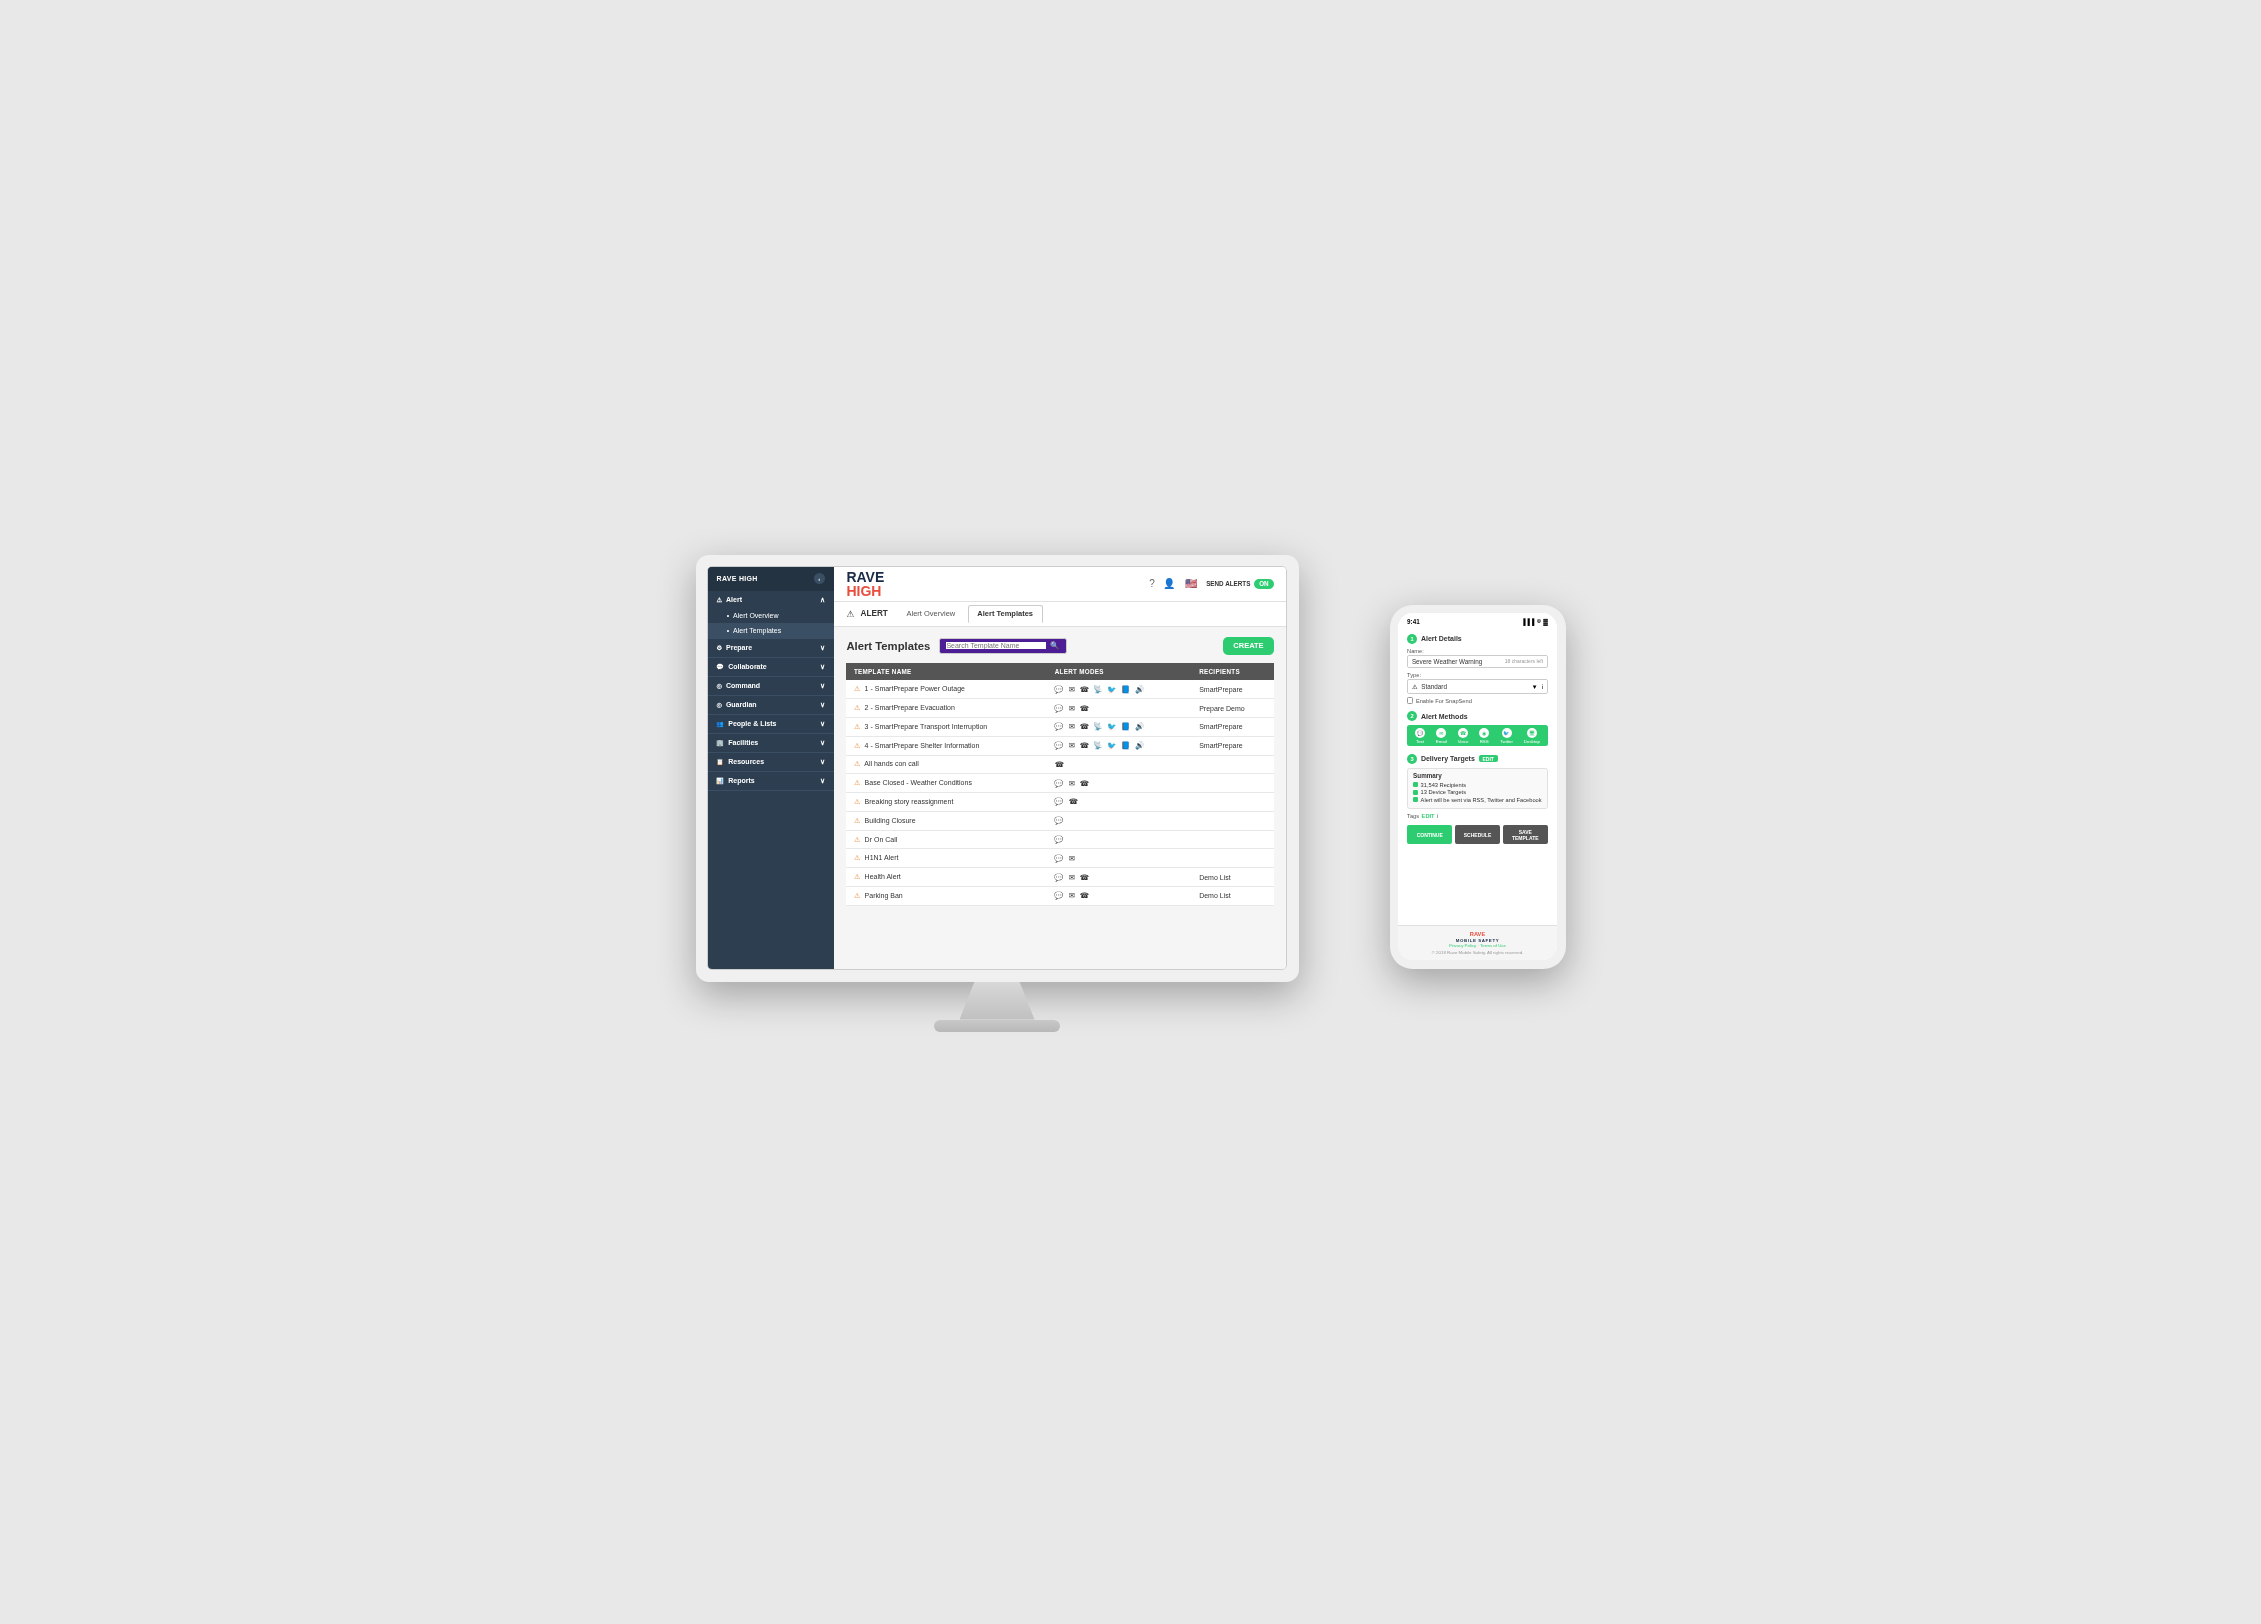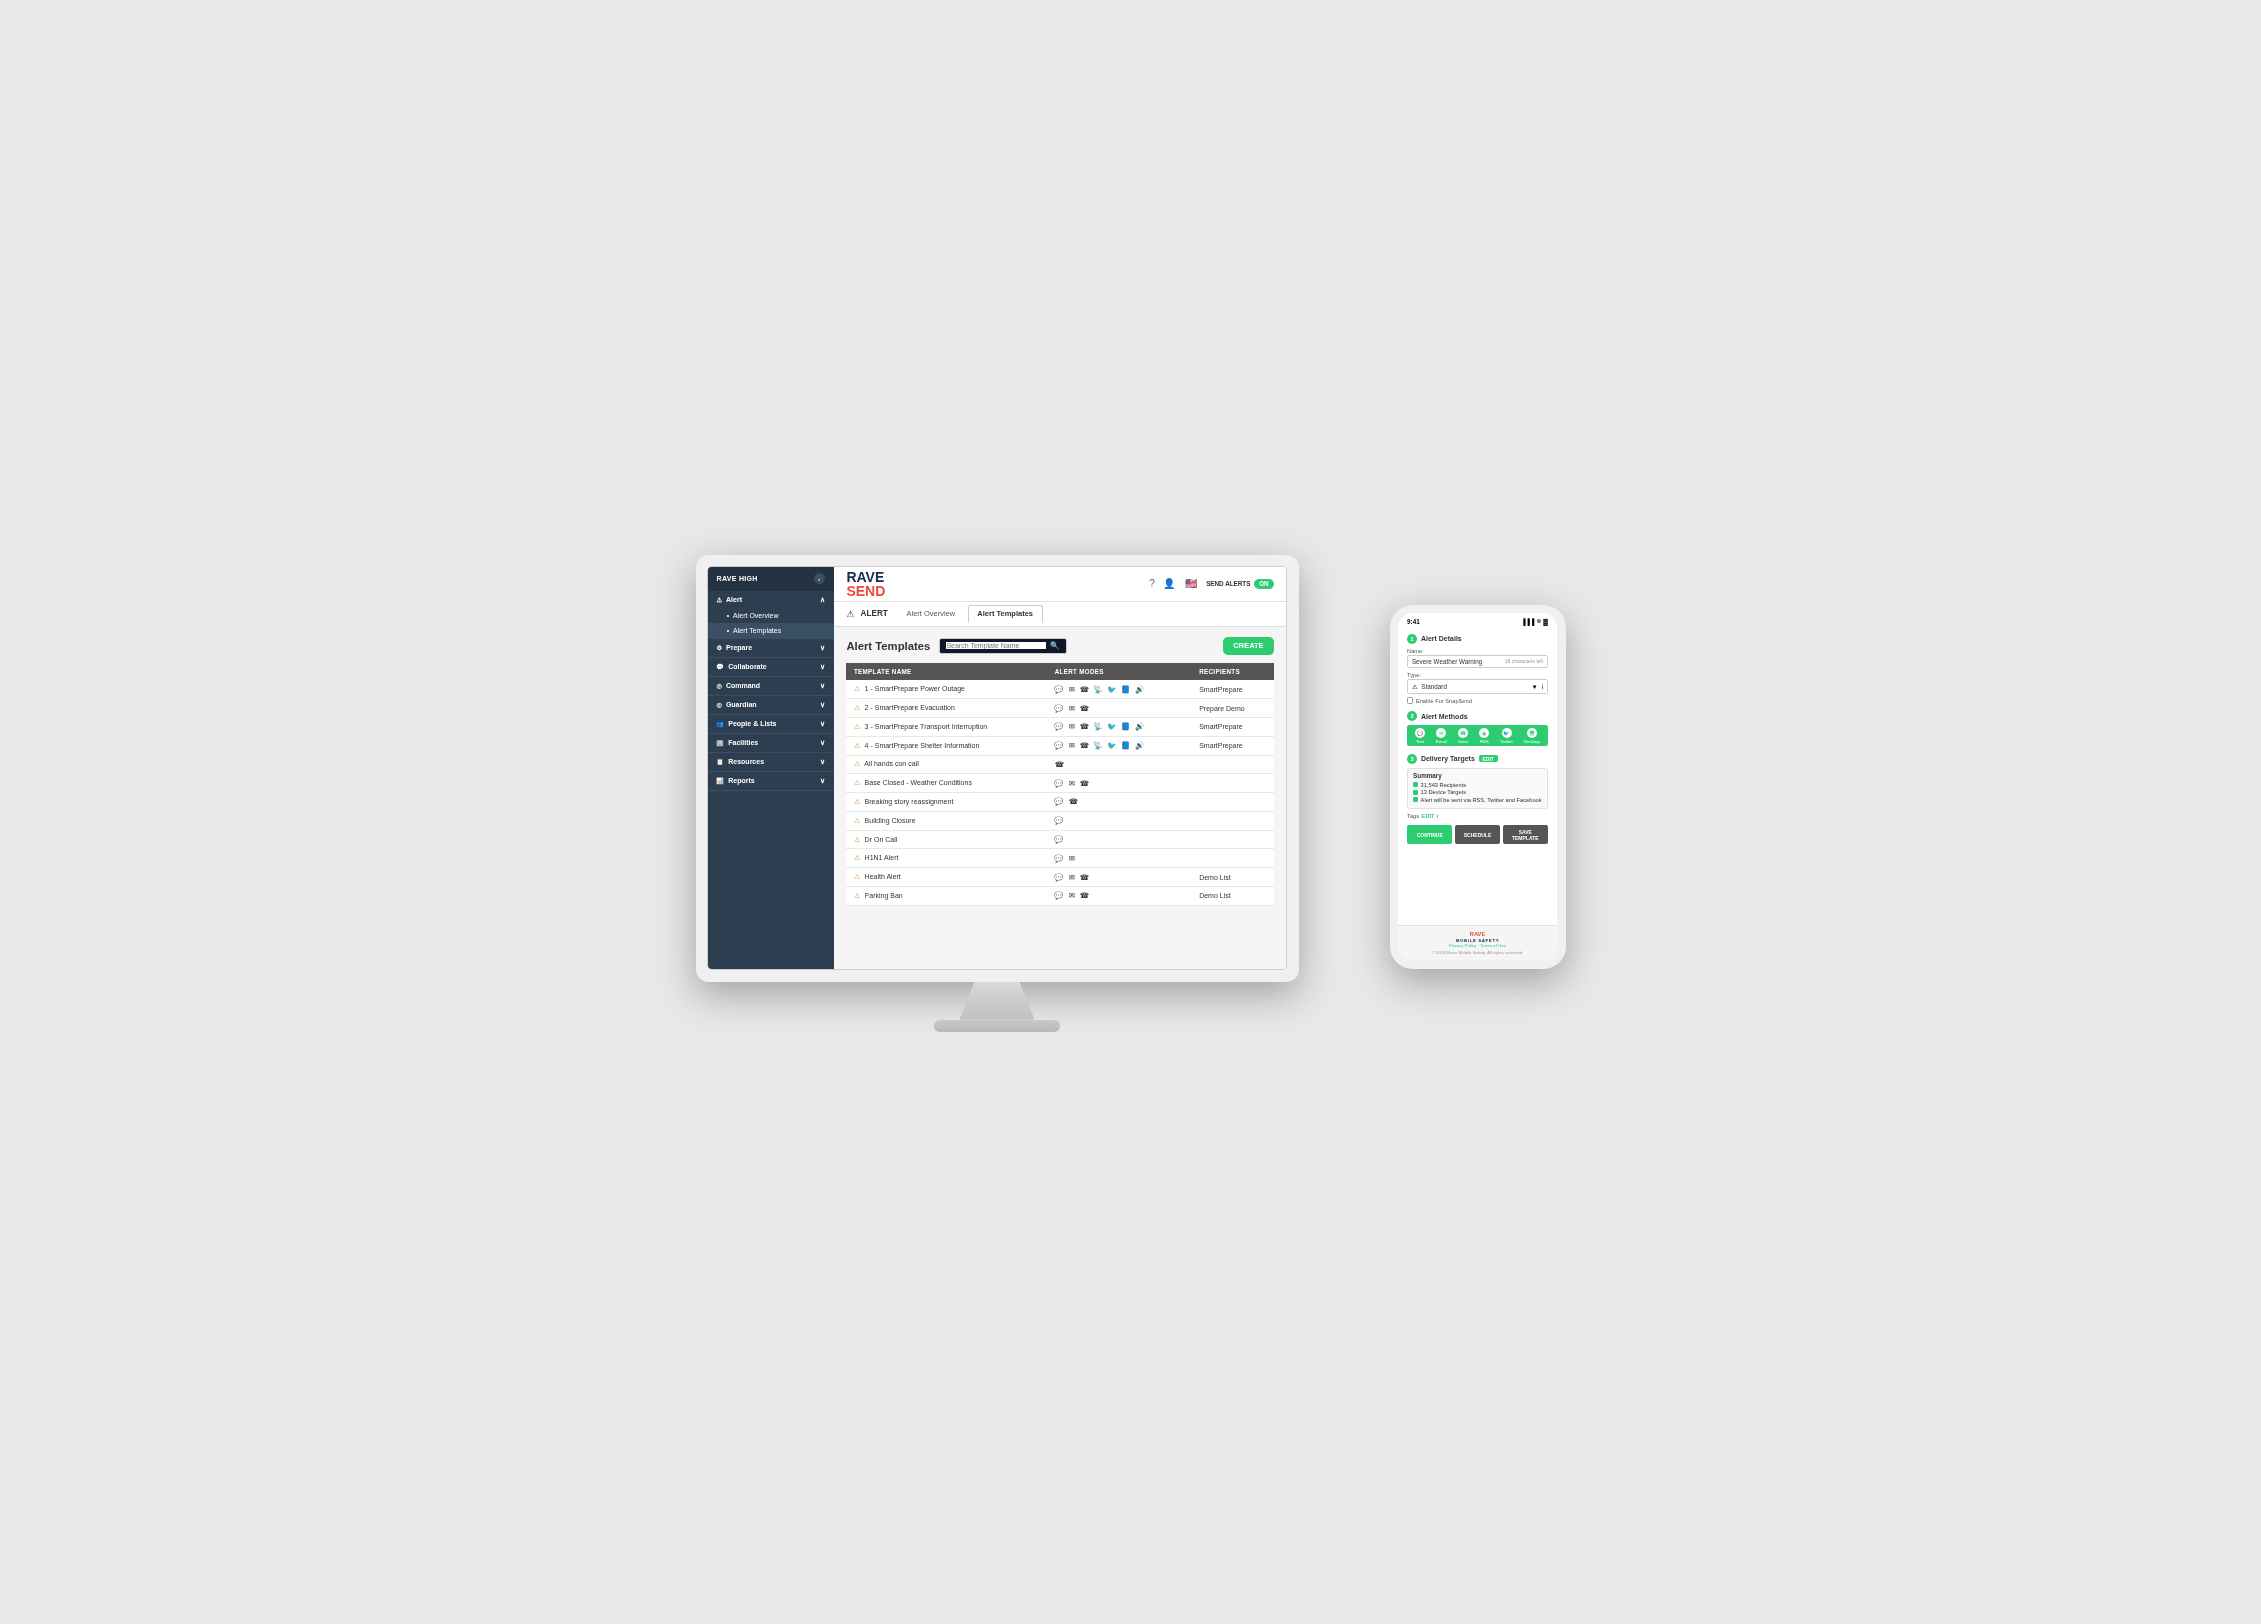"SEND" div.logo-high { text: SEND -> HIGH }
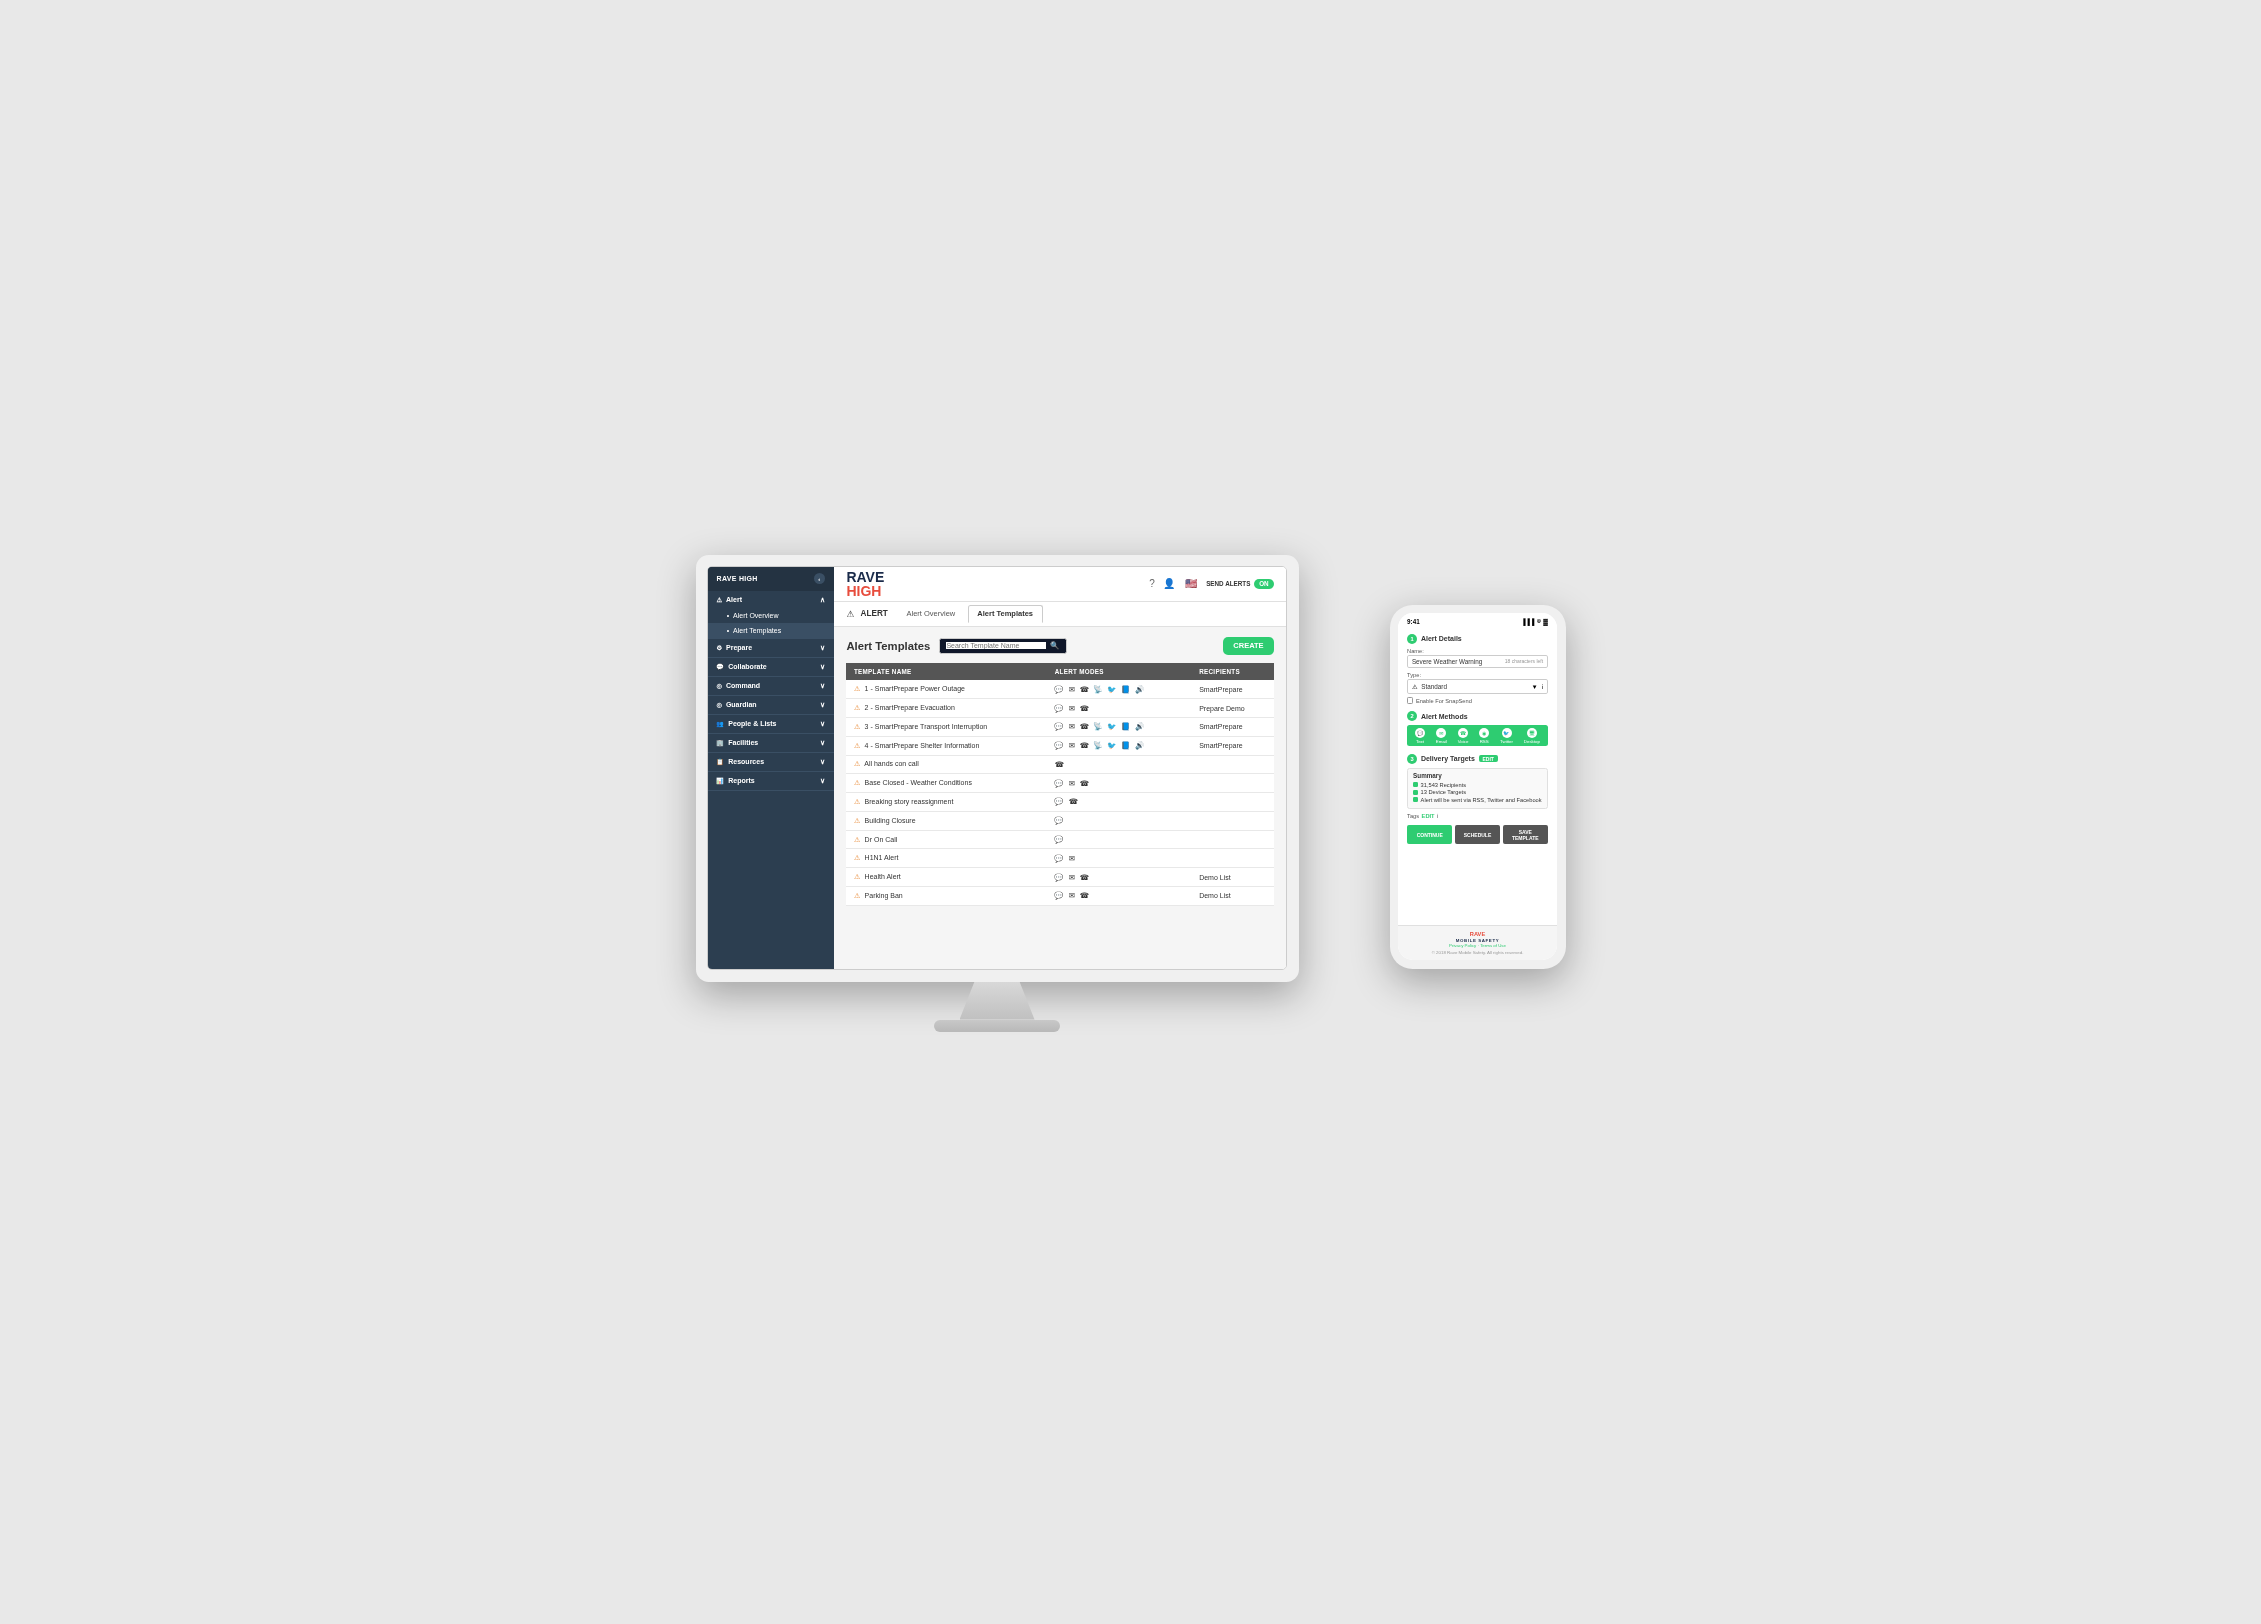"Search Template Name" .search-box { background: #0f172a -> #4c1d95 }
